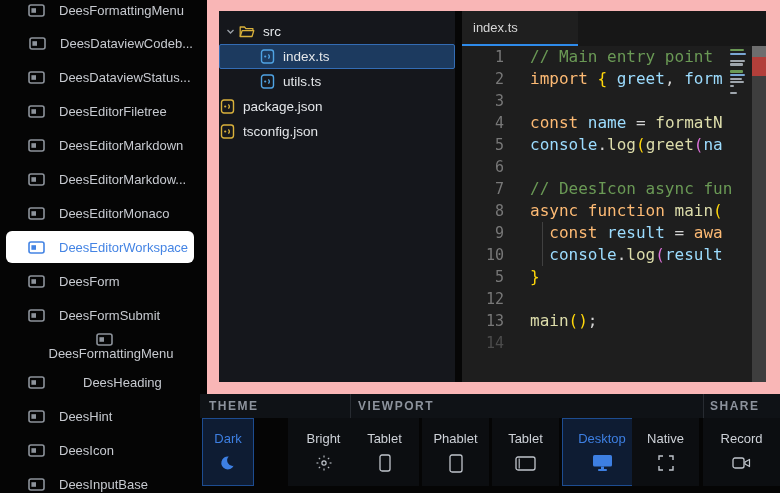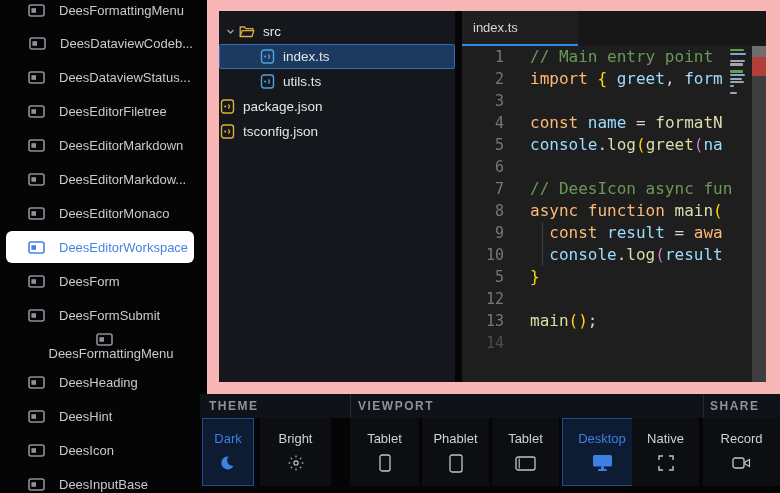"DeesHeading" div.sb-item { gap: none -> 24px }
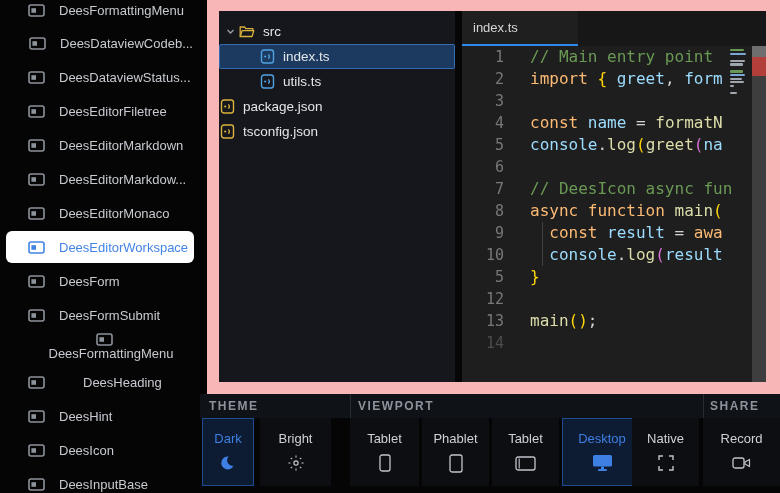"Bright" div.bb-btn { left: 60px -> 88px }
